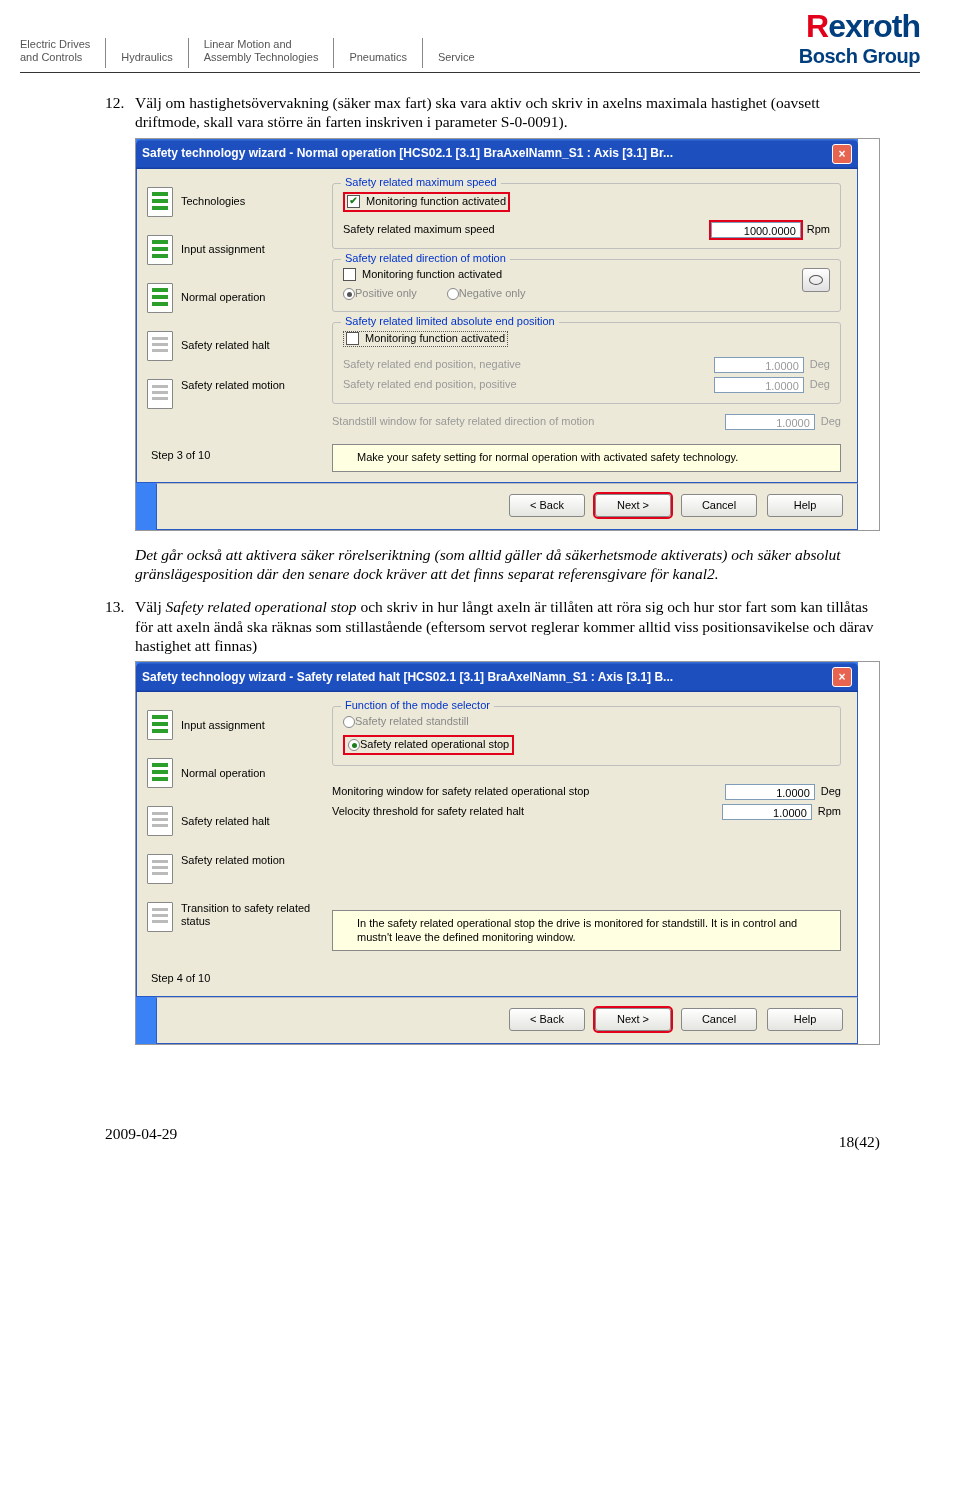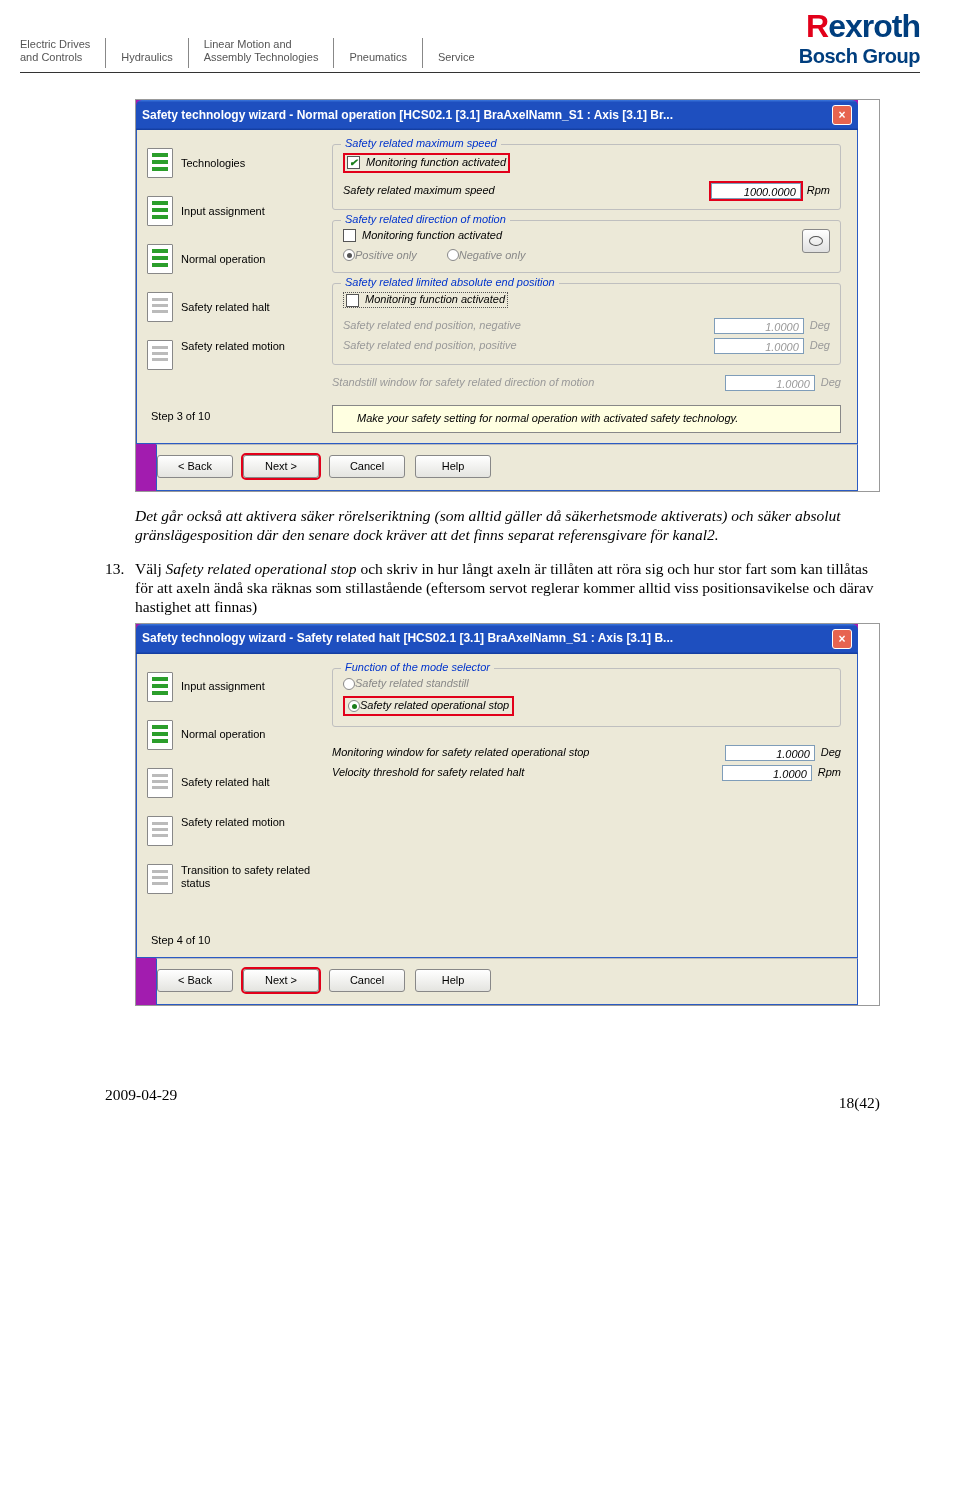"12." div.li-row { html: none -> <div> <div>12.</div> <div>Välj om hastighetsövervakning (säker max fart) ska vara aktiv och skriv in axelns maximala hastighet (oavsett driftmode, skall vara större än farten inskriven i parameter S-0-0091).</div> </div> }
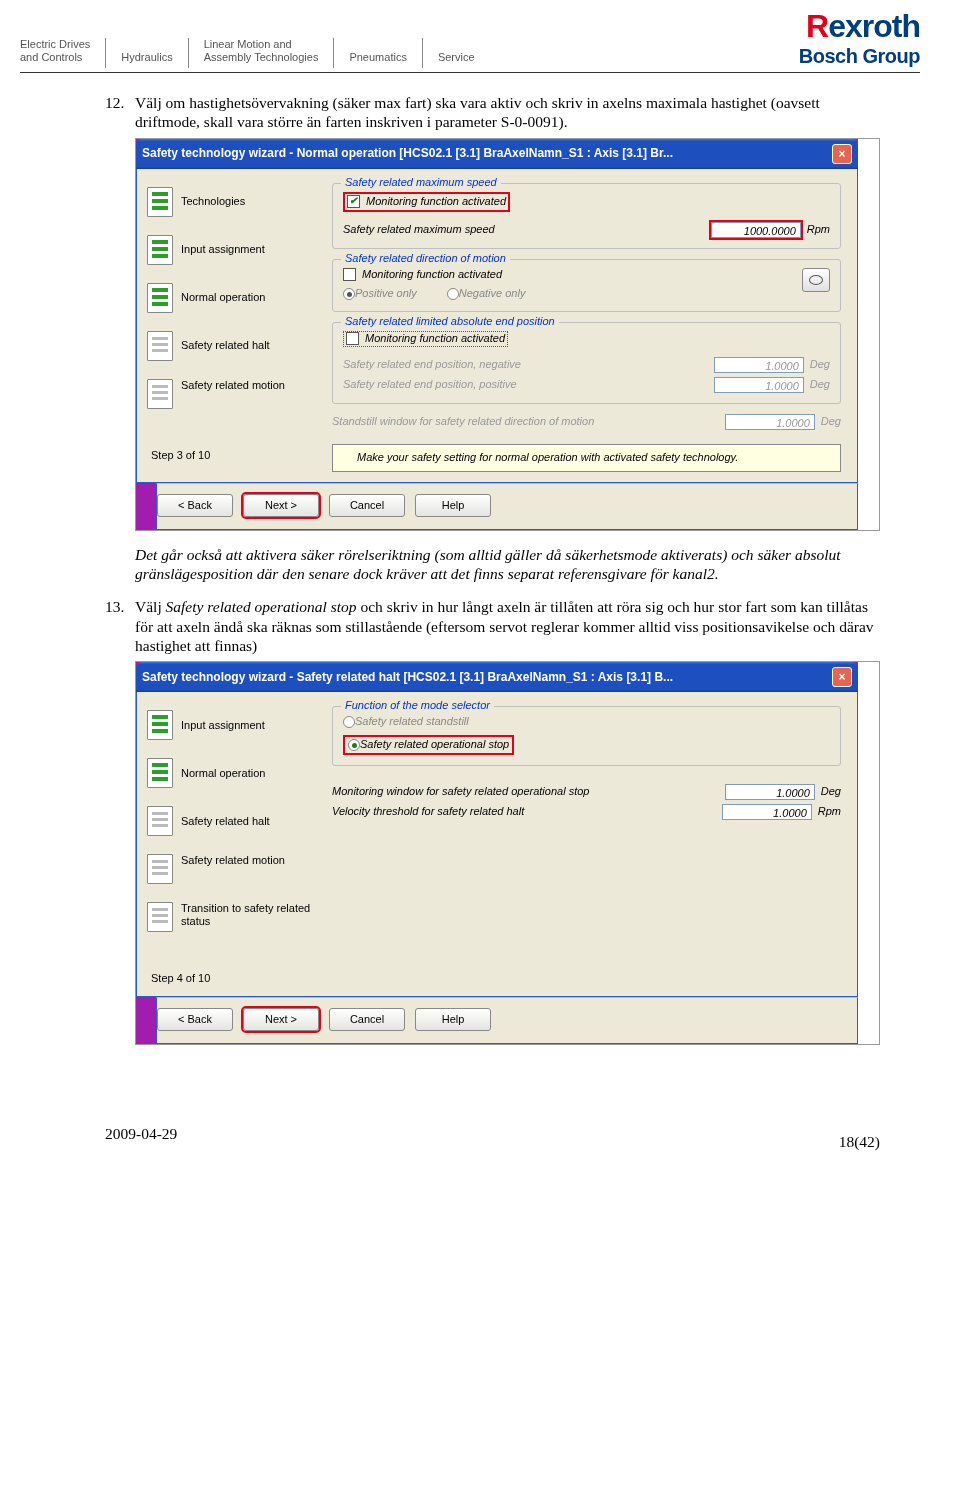"Safety technology wizard - Normal" .win { background: #a21caf -> #3b82f6 }
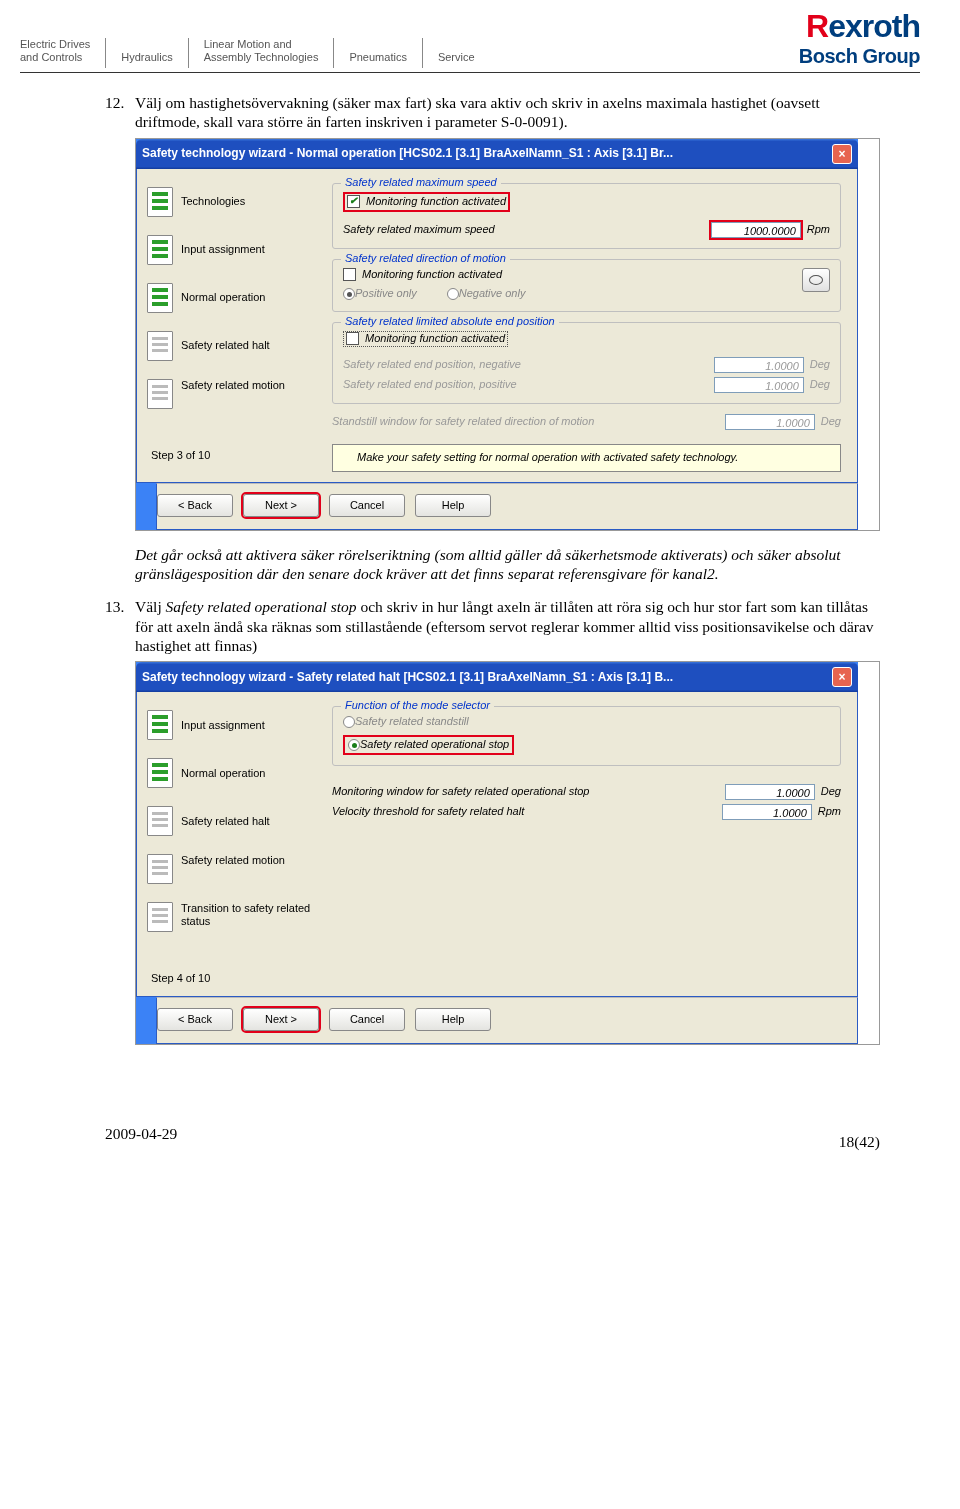"Safety related maximum speed" .wizright { font-style: italic -> none }
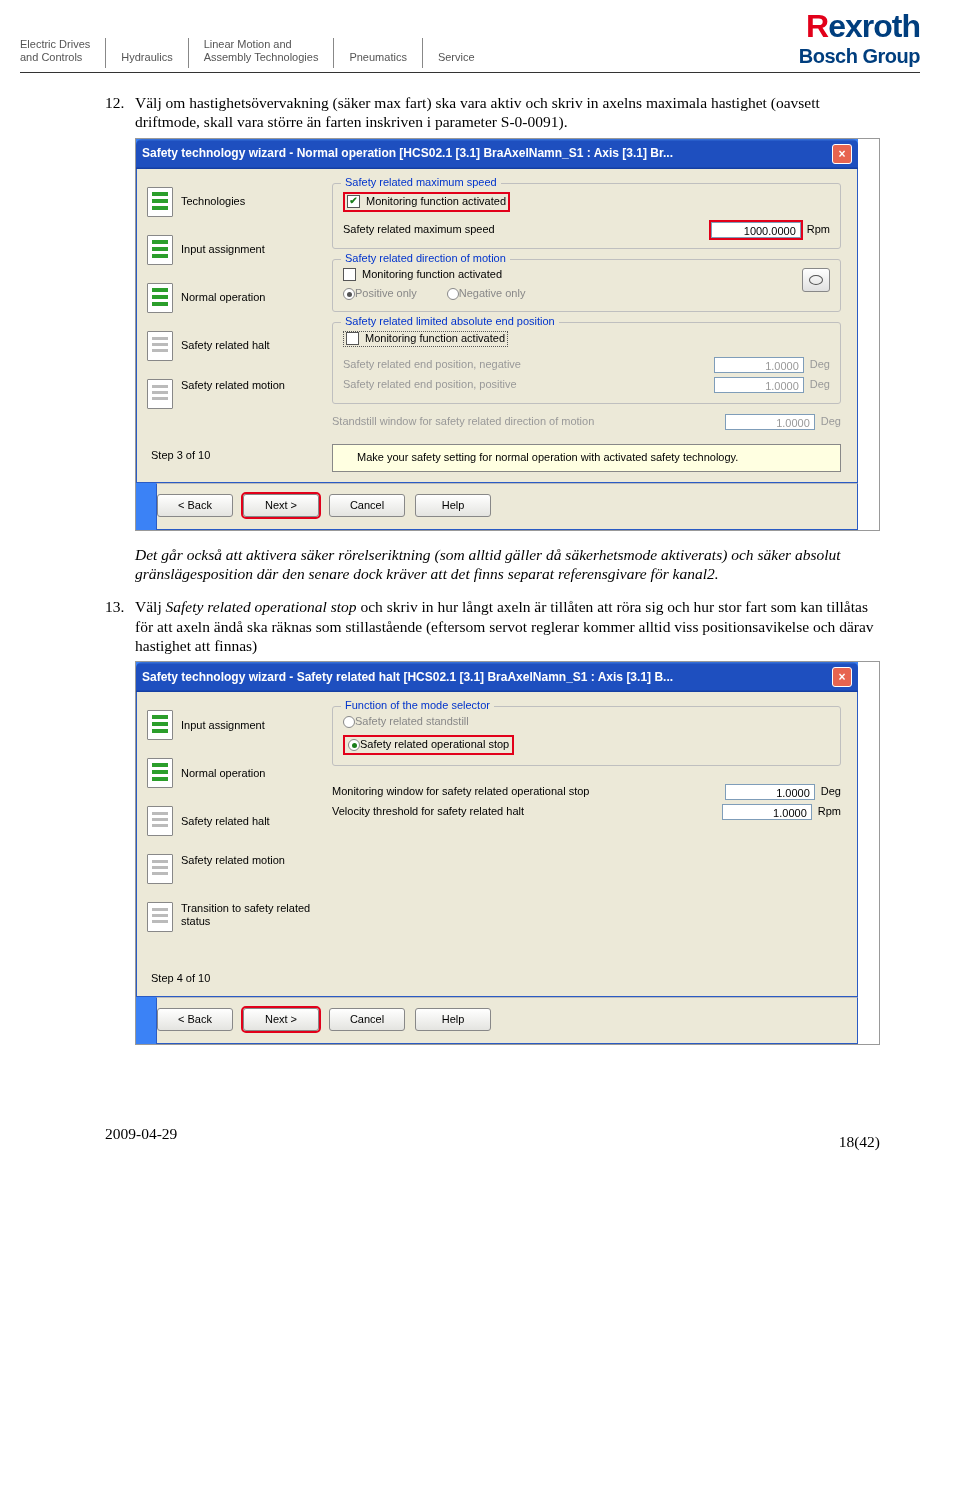"< Back" .actually-footer { justify-content: none -> flex-end }
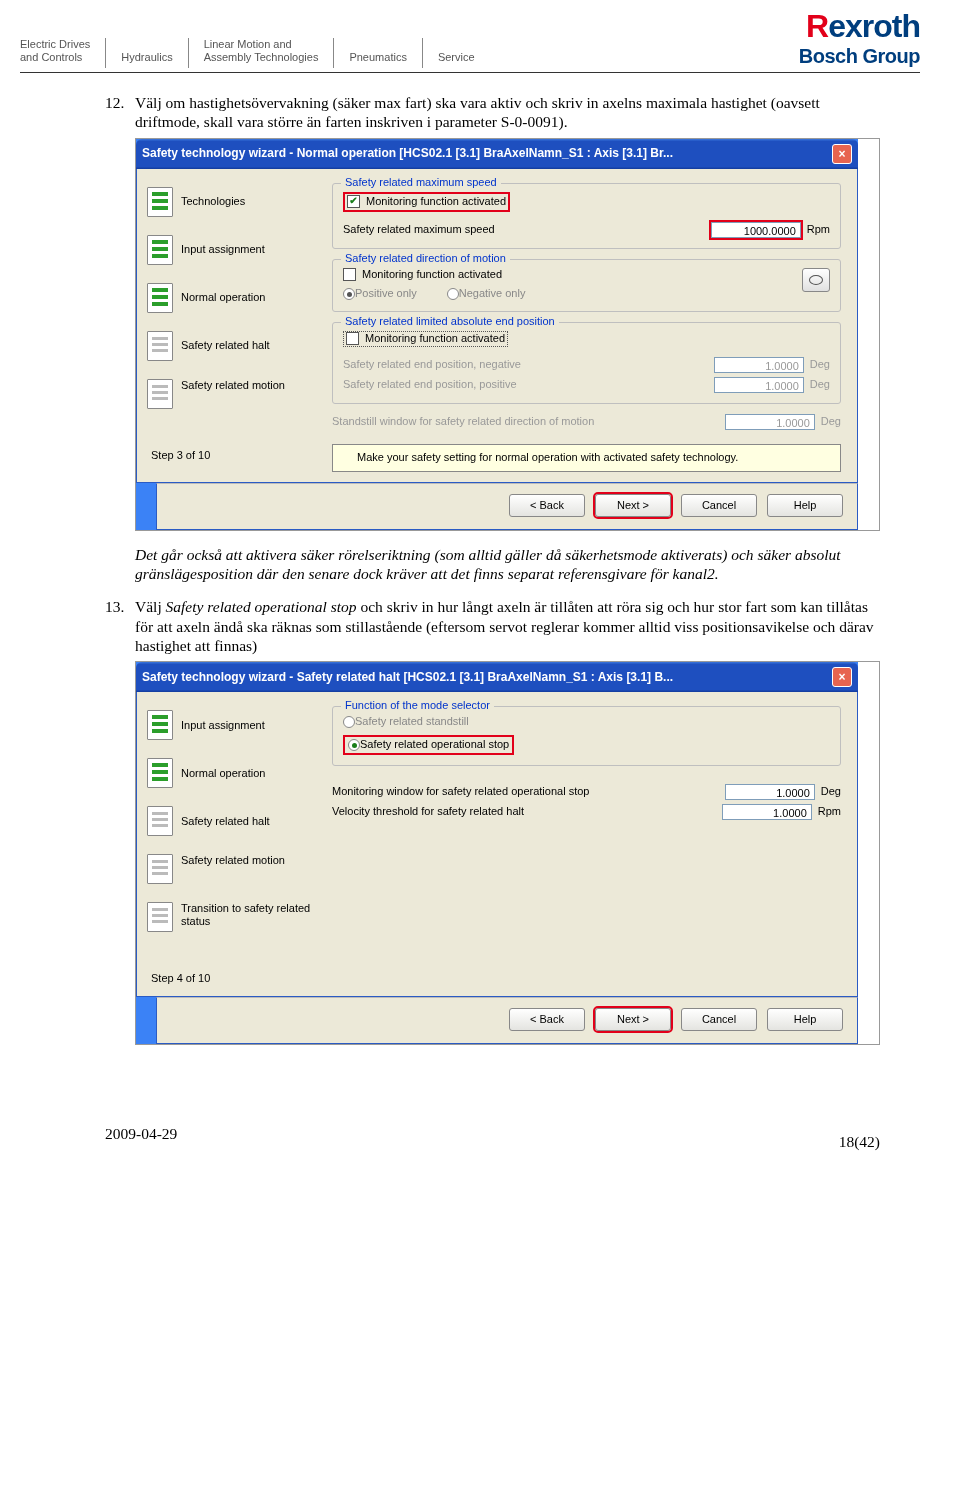"In the safety related operational" div.hint { html: none -> <div>In the safety related operational stop the drive is monitored for standstill. It is in control and mustn't leave the defined monitoring window.</div> }
